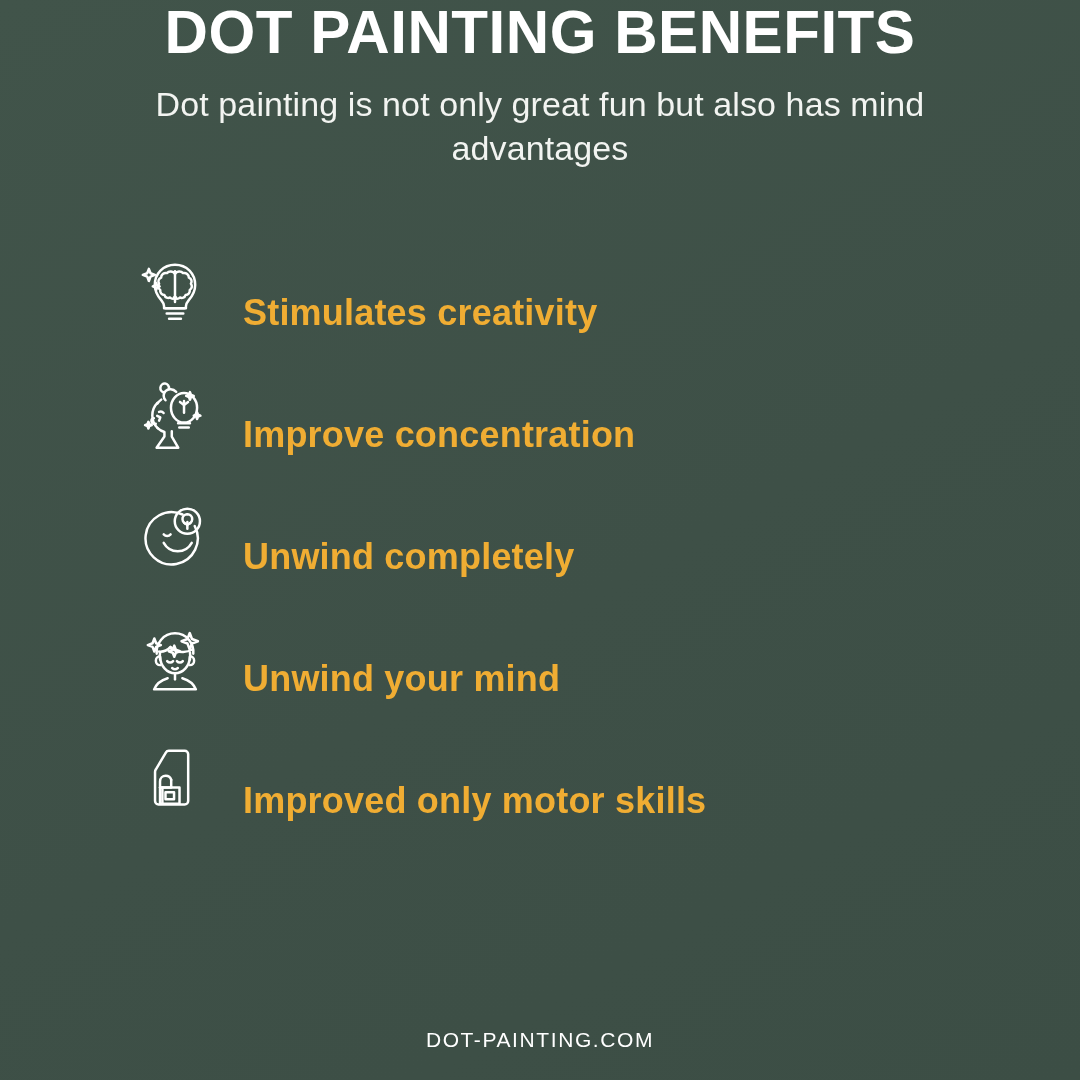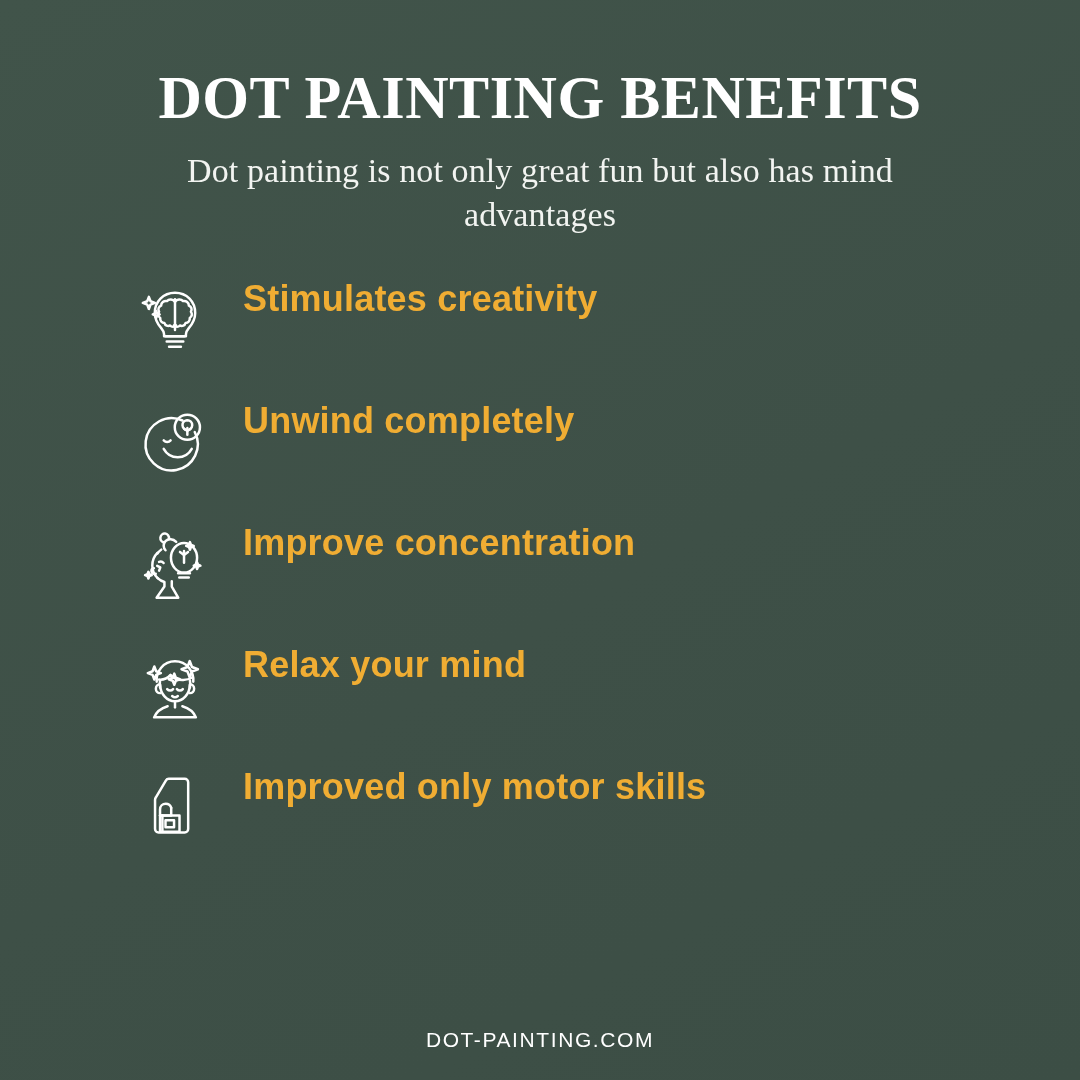"DOT PAINTING BENEFITS" .header { font-family: Liberation Serif, serif -> none; padding-top: 66px -> none }
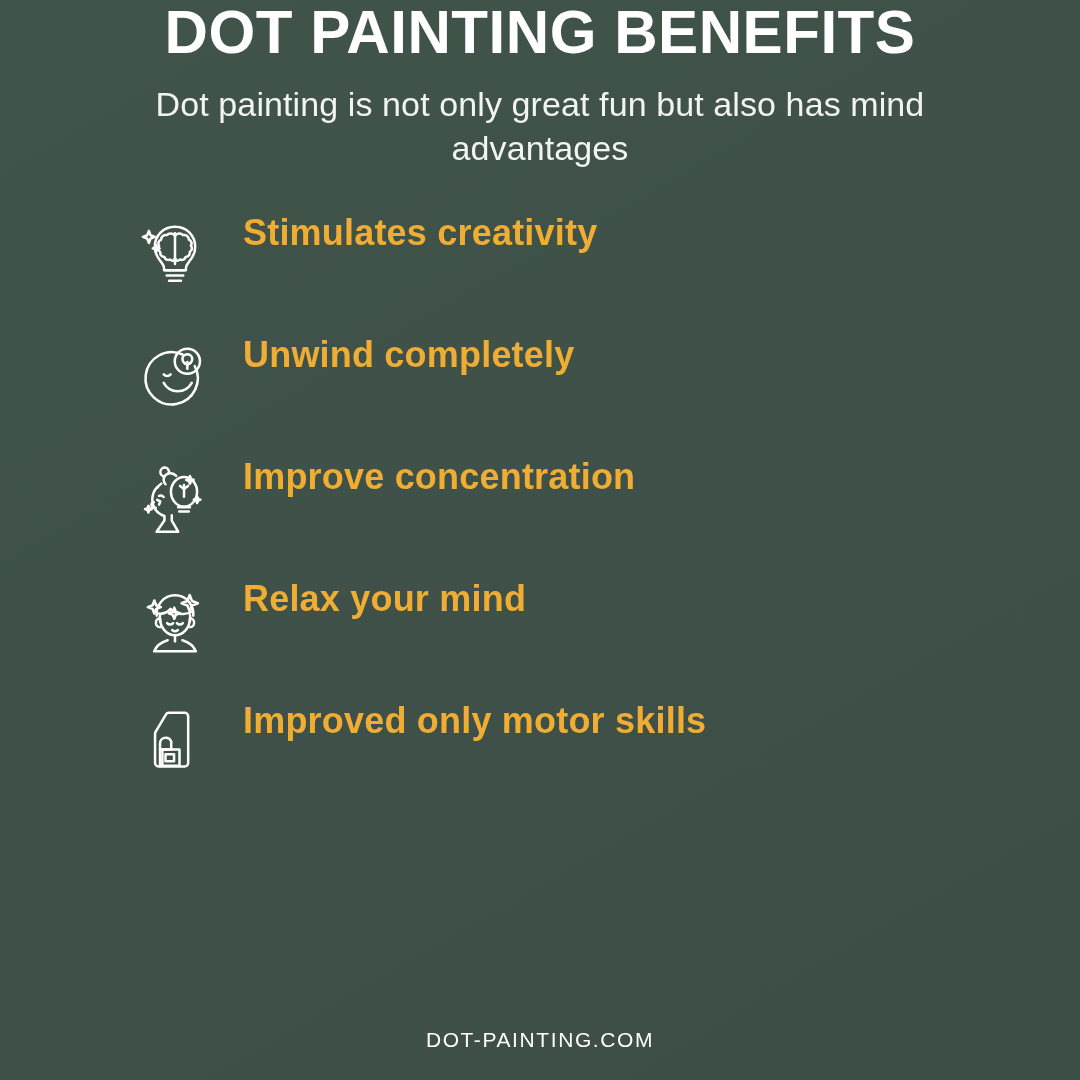"Stimulates creativity" .benefit-row { align-items: flex-start -> flex-end }
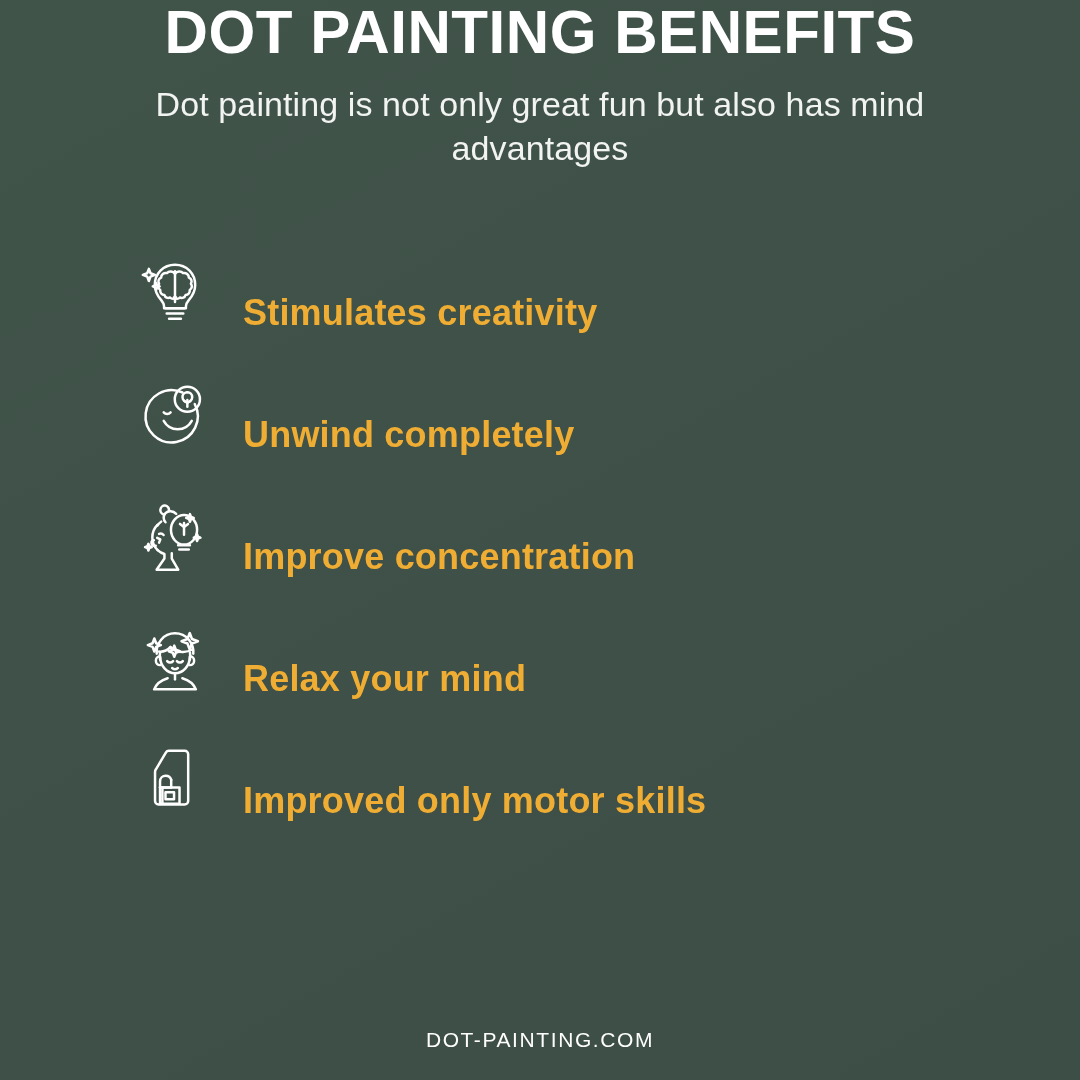"Unwind completely" div.benefit-row { order: before "Improve concentration" -> after "Improve concentration" }
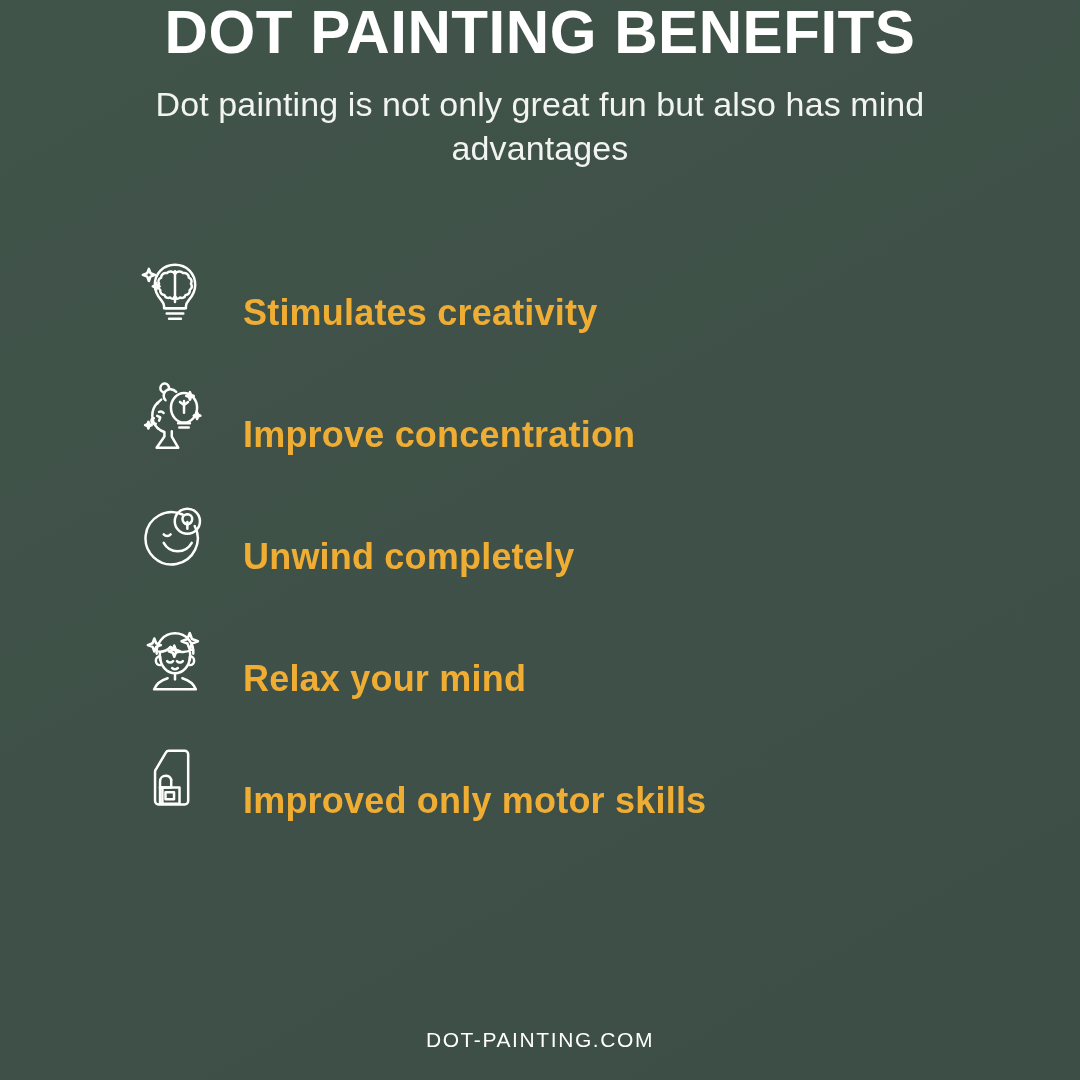"Relax your mind" span.benefit-label { text: Relax -> Unwind }
